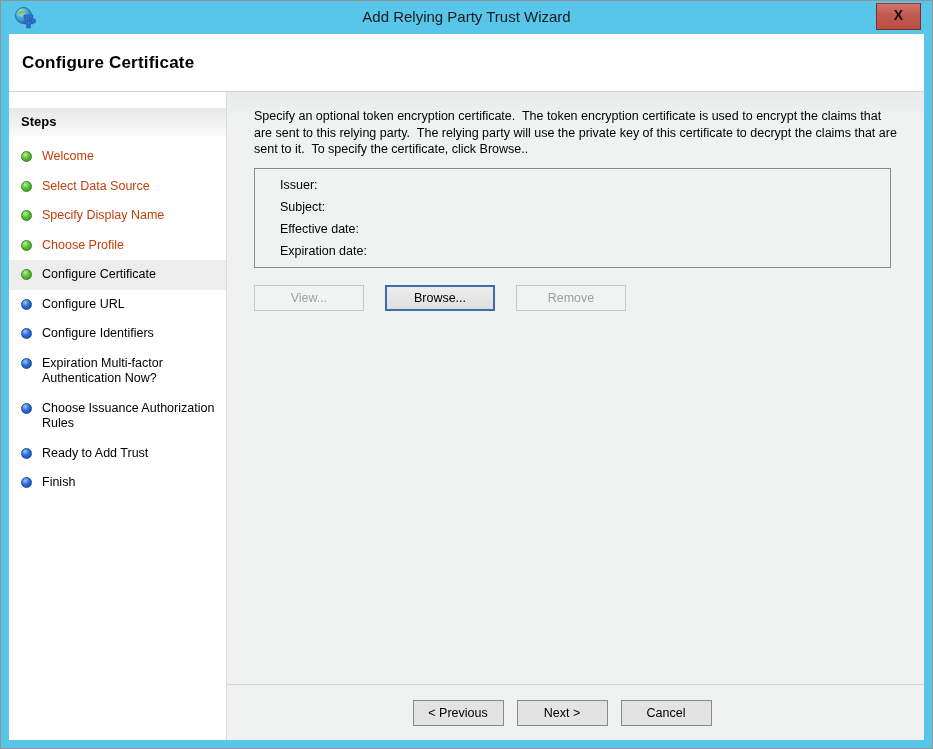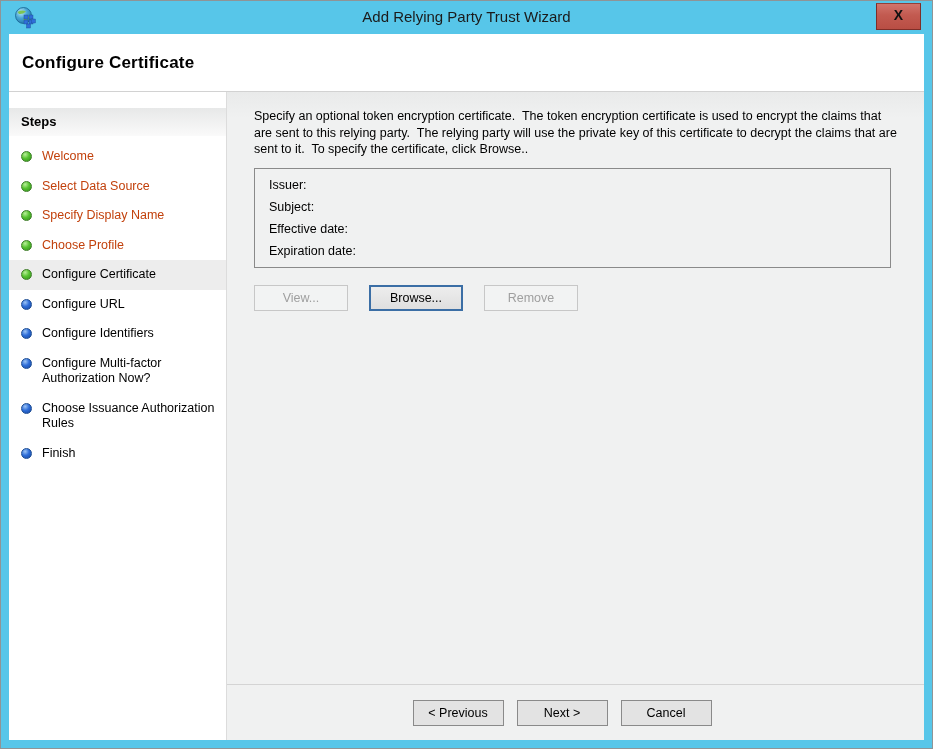"Issuer:" .cert-box { padding: 5px 14px -> 5px 25px }
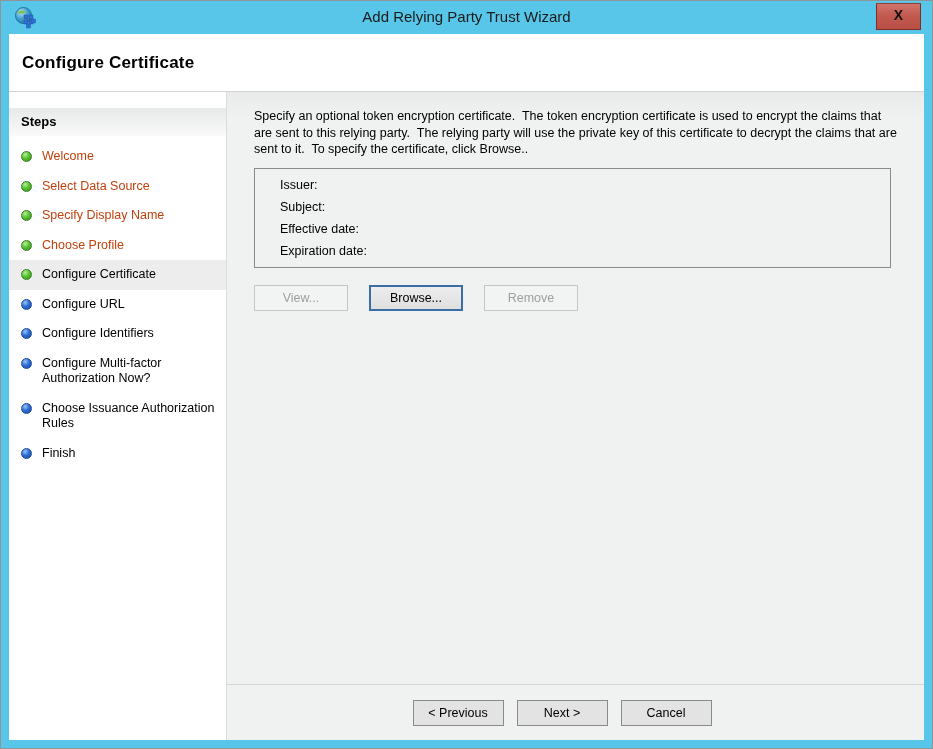"View..." .btn { width: 94px -> 110px }
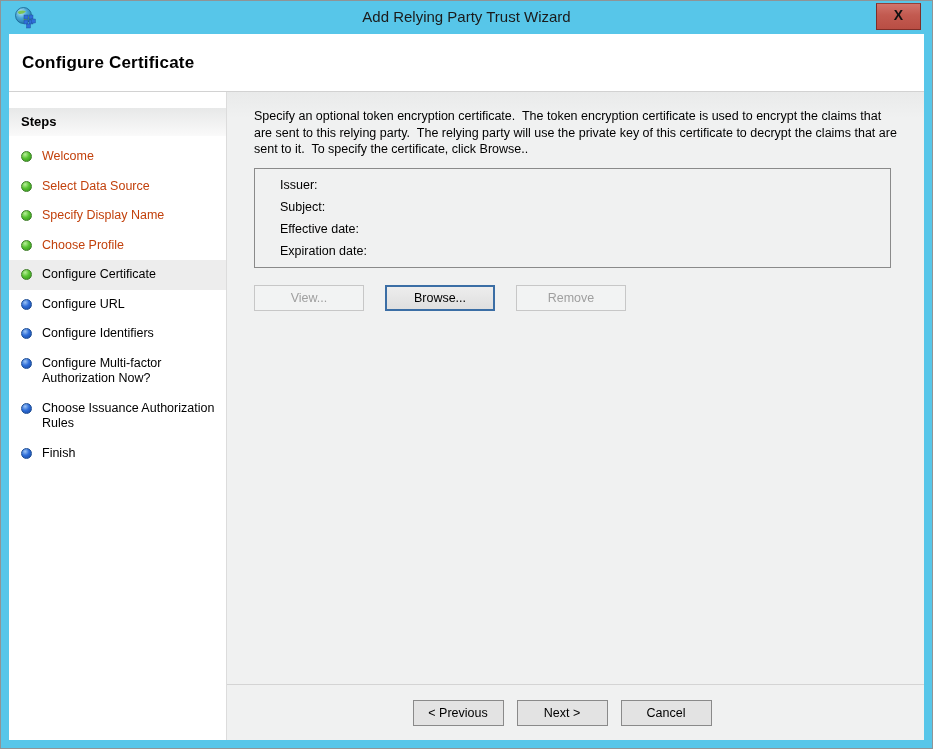"Configure Multi-factor Authorization" span { text: Configure Multi-factor Authorization -> Expiration Multi-factor Authentication }
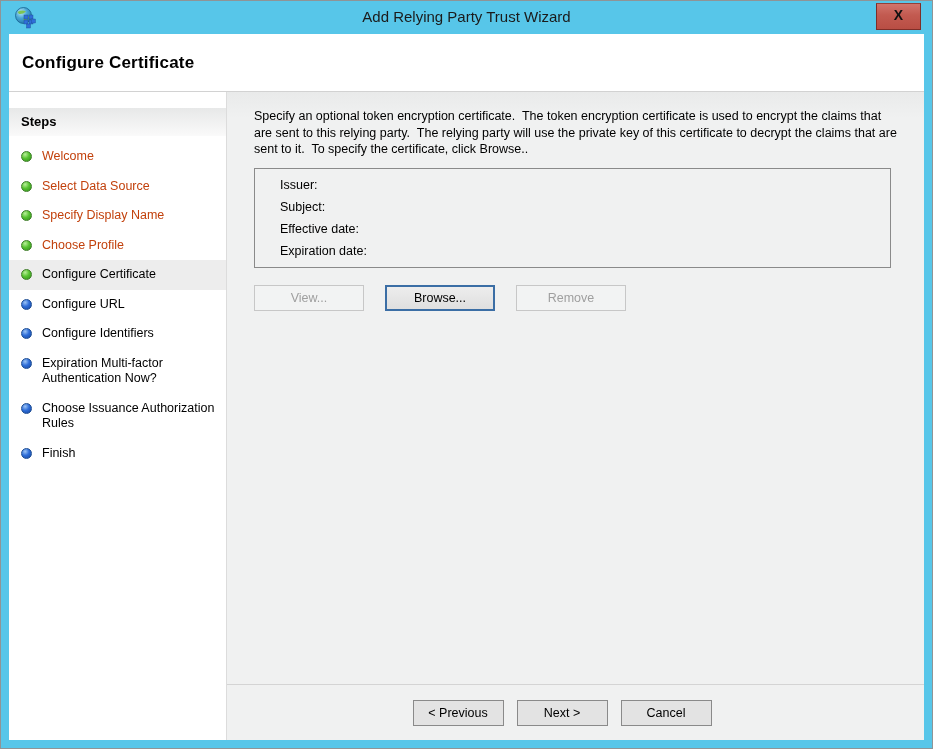"Ready to Add Trust" div.step-item { html: none -> <div><span></span><span>Ready to Add Trust</span></div> }
